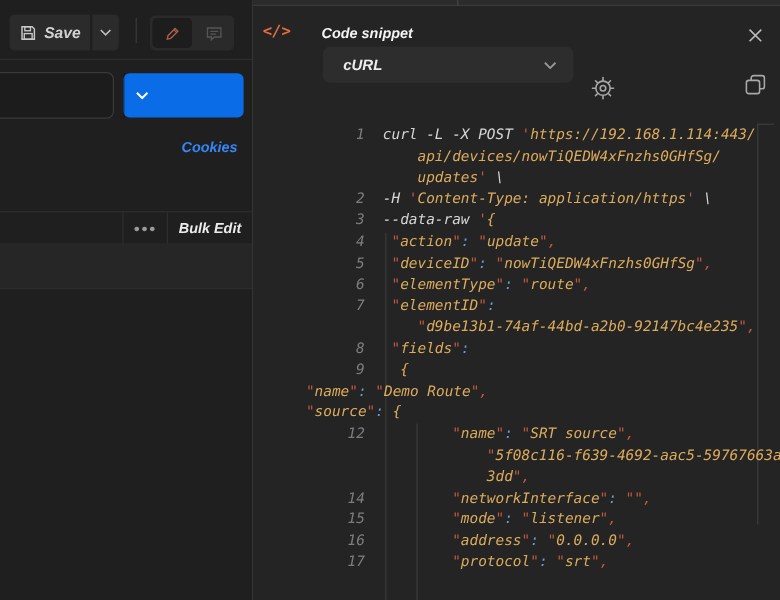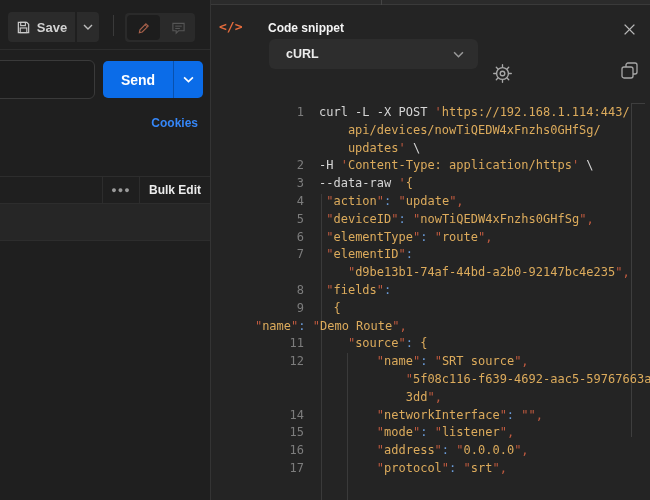"Save" .screen { font-style: none -> italic }
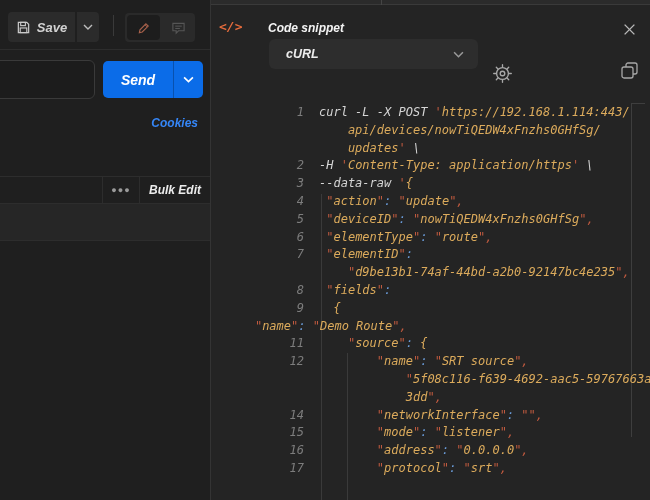"Send" div.send-main { html: <div>Send</div> -> none }
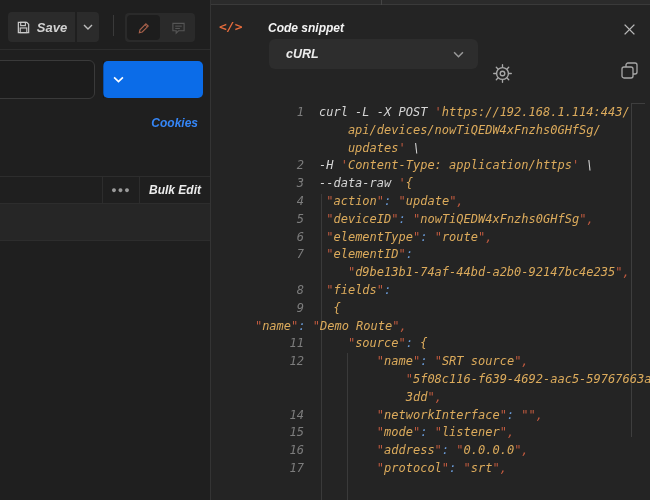"11" span.gut { html: <span>11</span> -> none }
